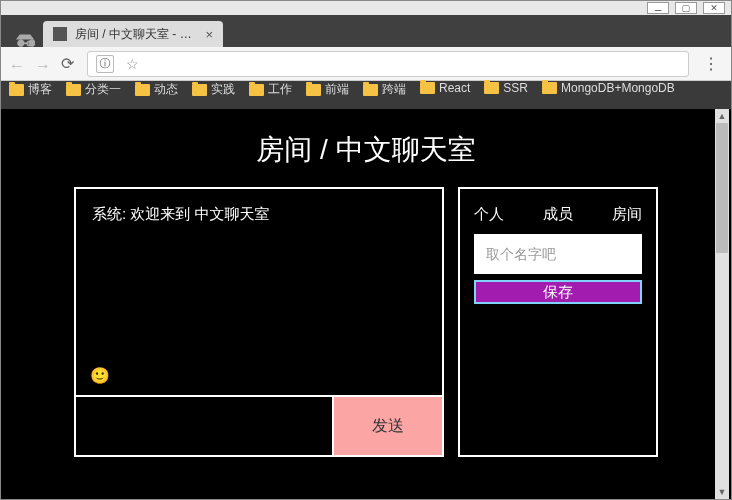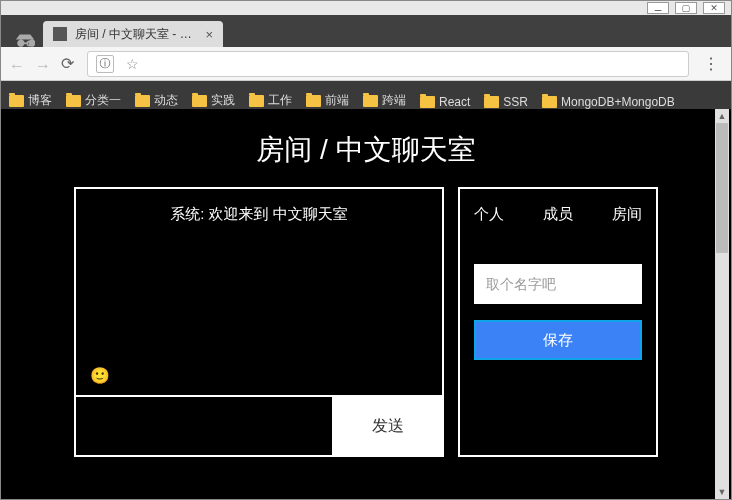"博客" .bookmarks { align-items: flex-end -> flex-start }
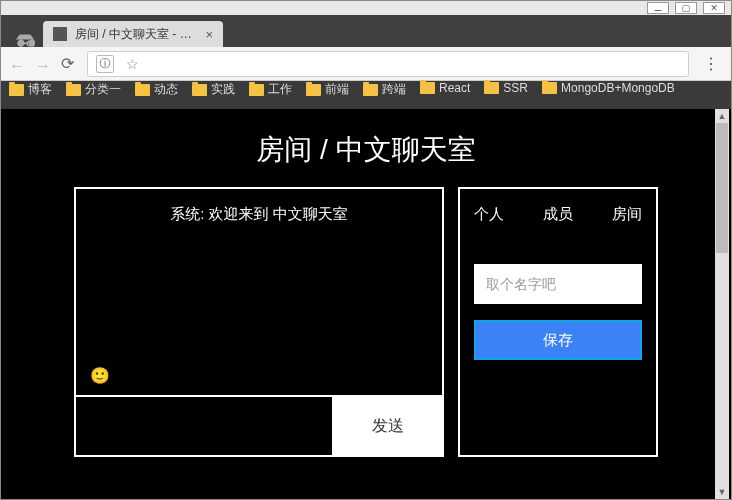"系统: 欢迎来到 中文聊天室" .msgbox { text-align: center -> none }
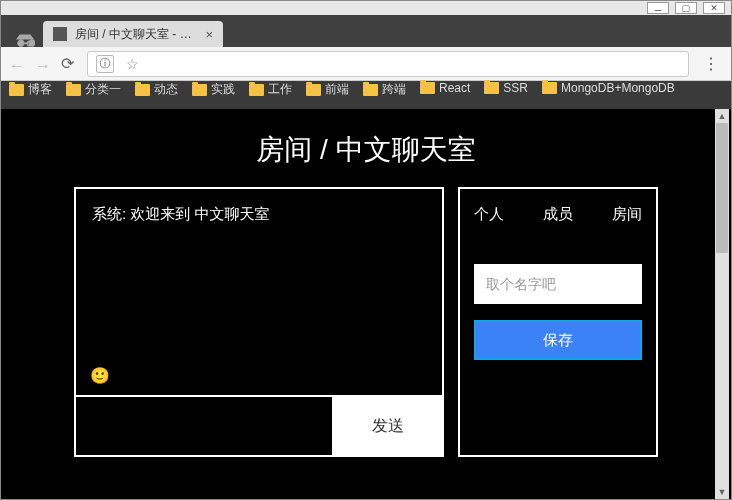"个人" .side-tabs { margin-bottom: 40px -> 10px }
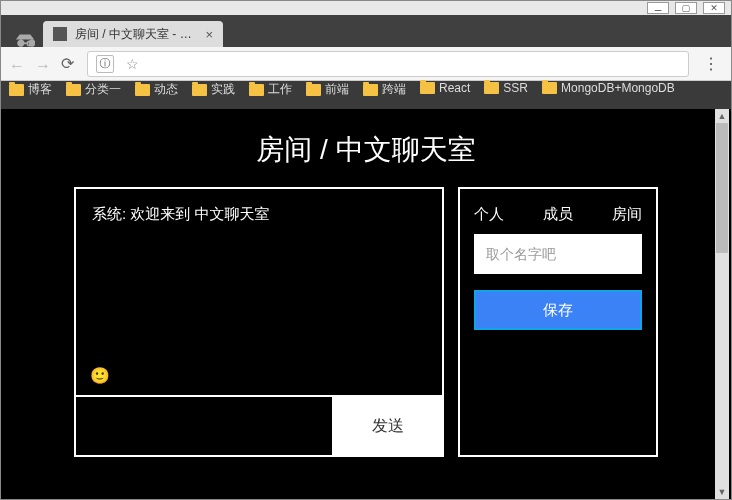"取个名字吧" .name-input { margin-bottom: 16px -> 6px }
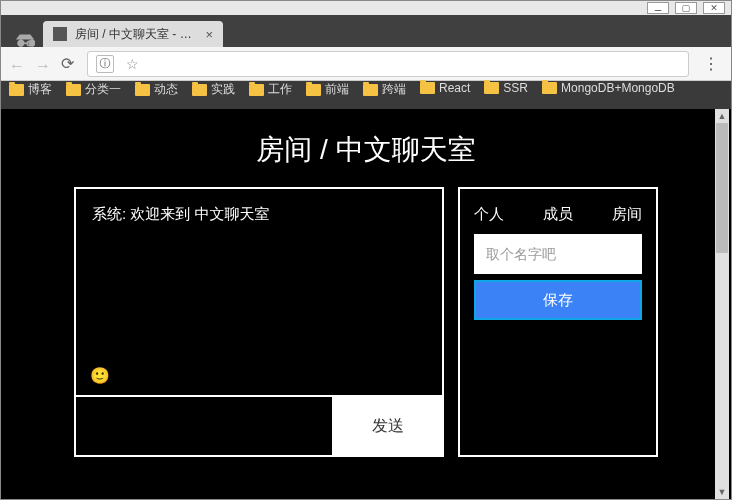"保存" .save-btn { background: #3b82f6 -> #a21caf; border: 2px solid #0ea5e9 -> 2px solid #7dd3fc; height: 40px -> 24px }
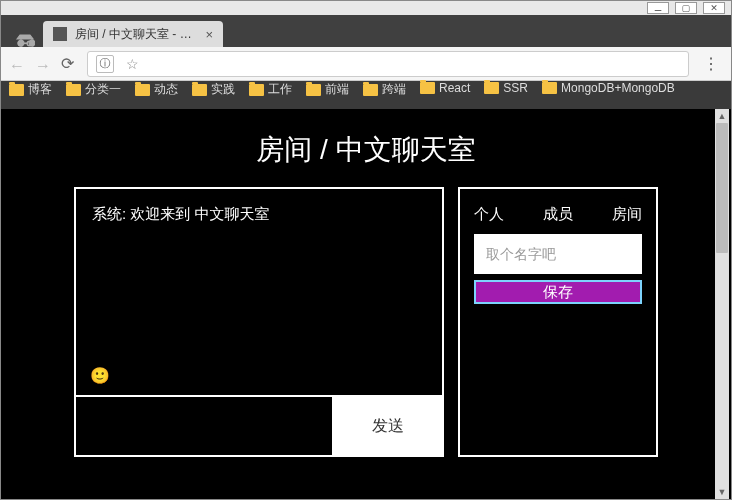"发送" .send-btn { background: #ffffff -> #fca5a5 }
